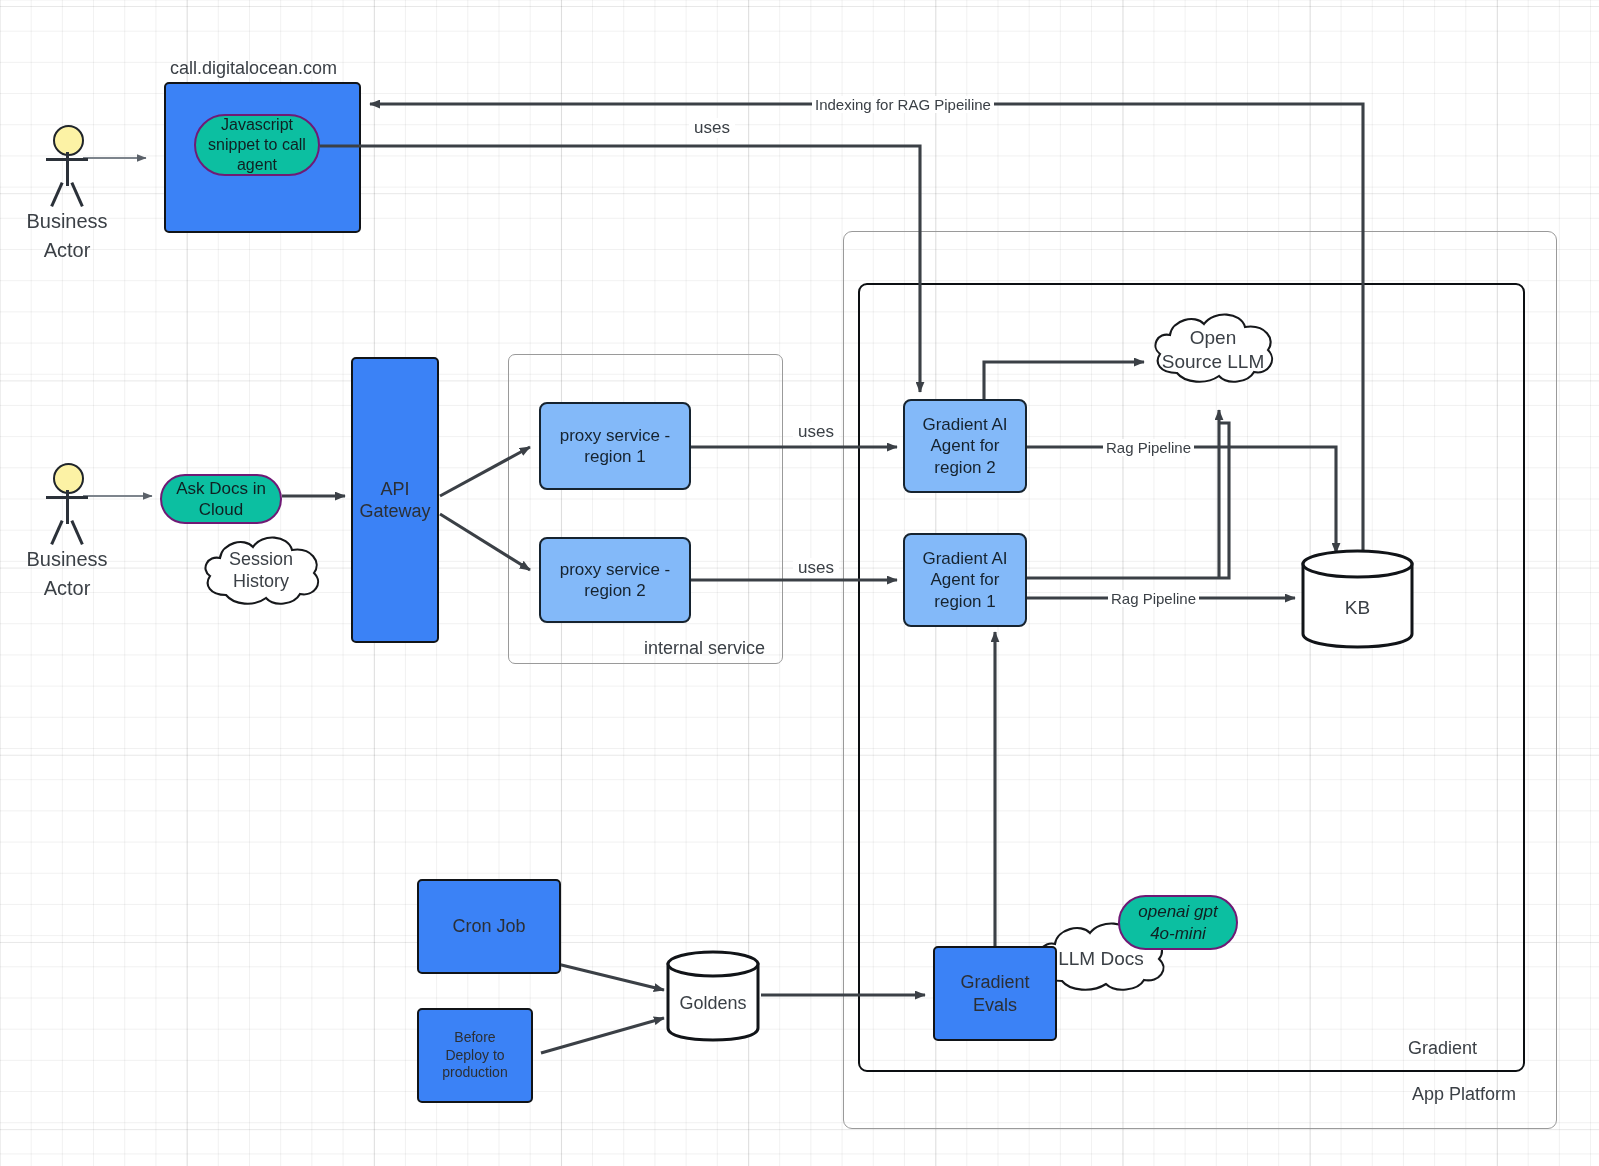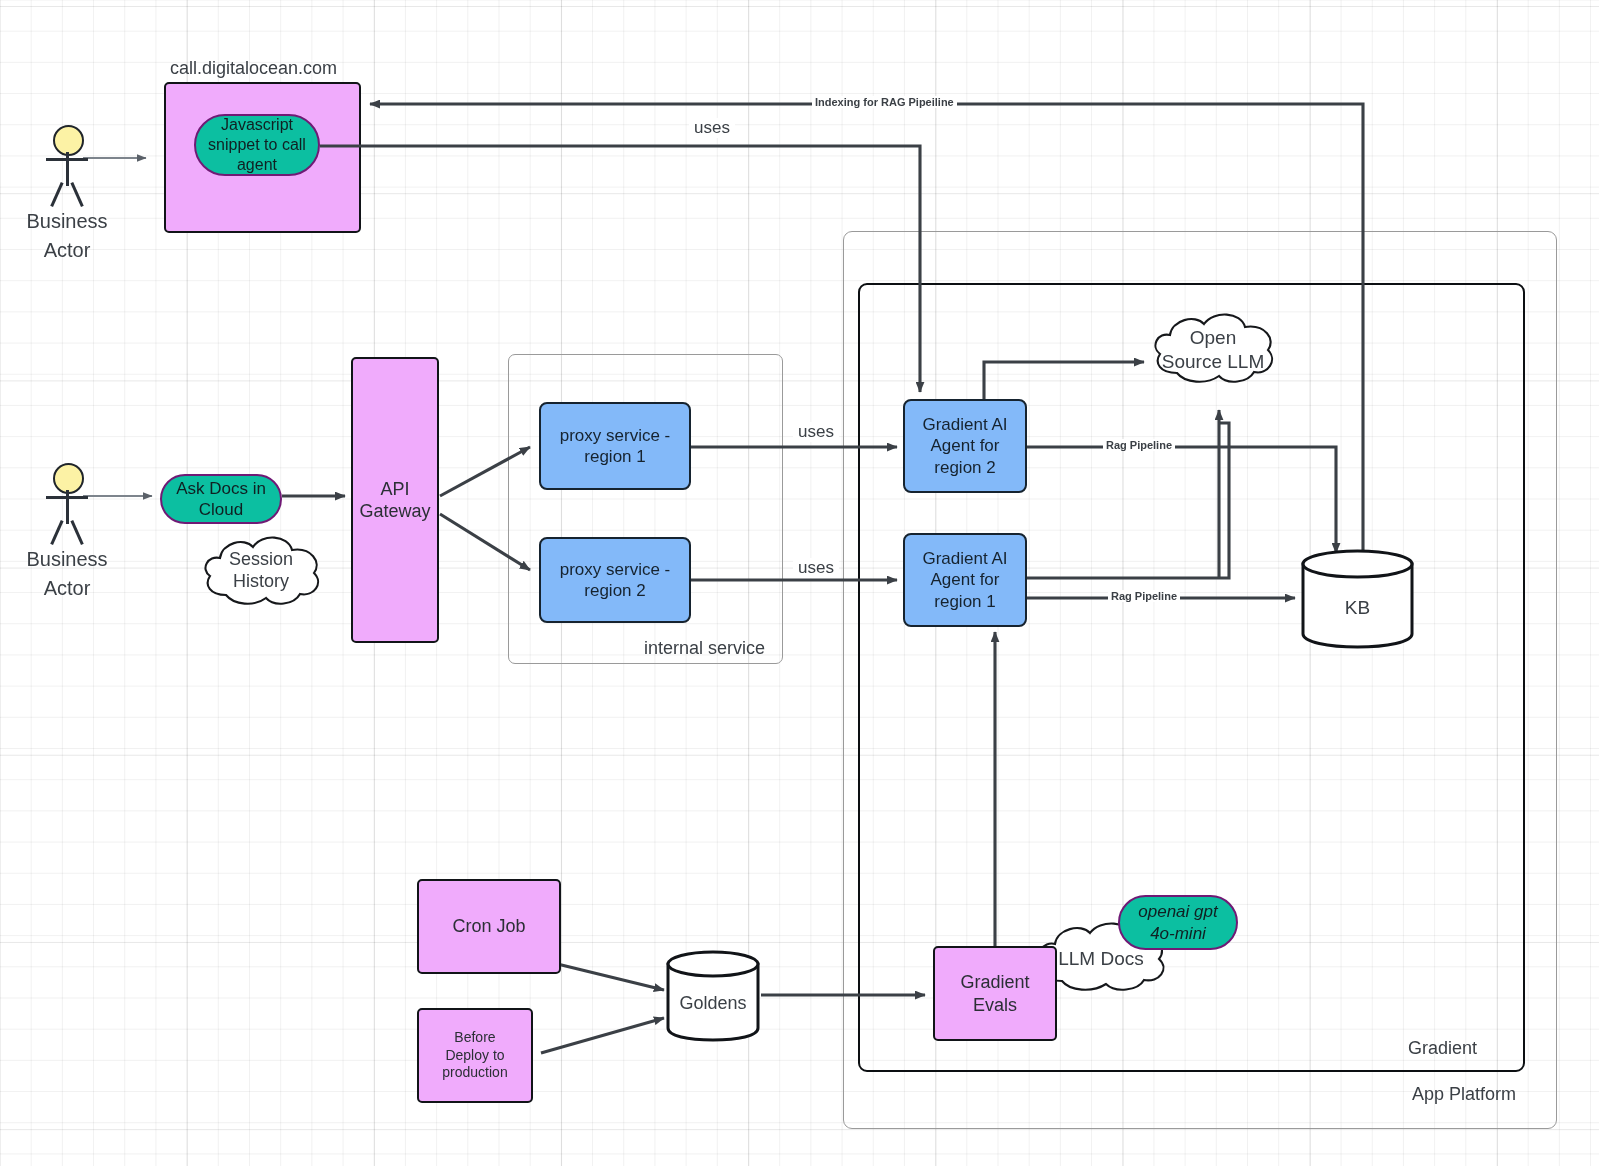"Indexing for RAG Pipeiline" .wirelabel { font-size: 11px -> 15px; font-weight: bold -> normal }
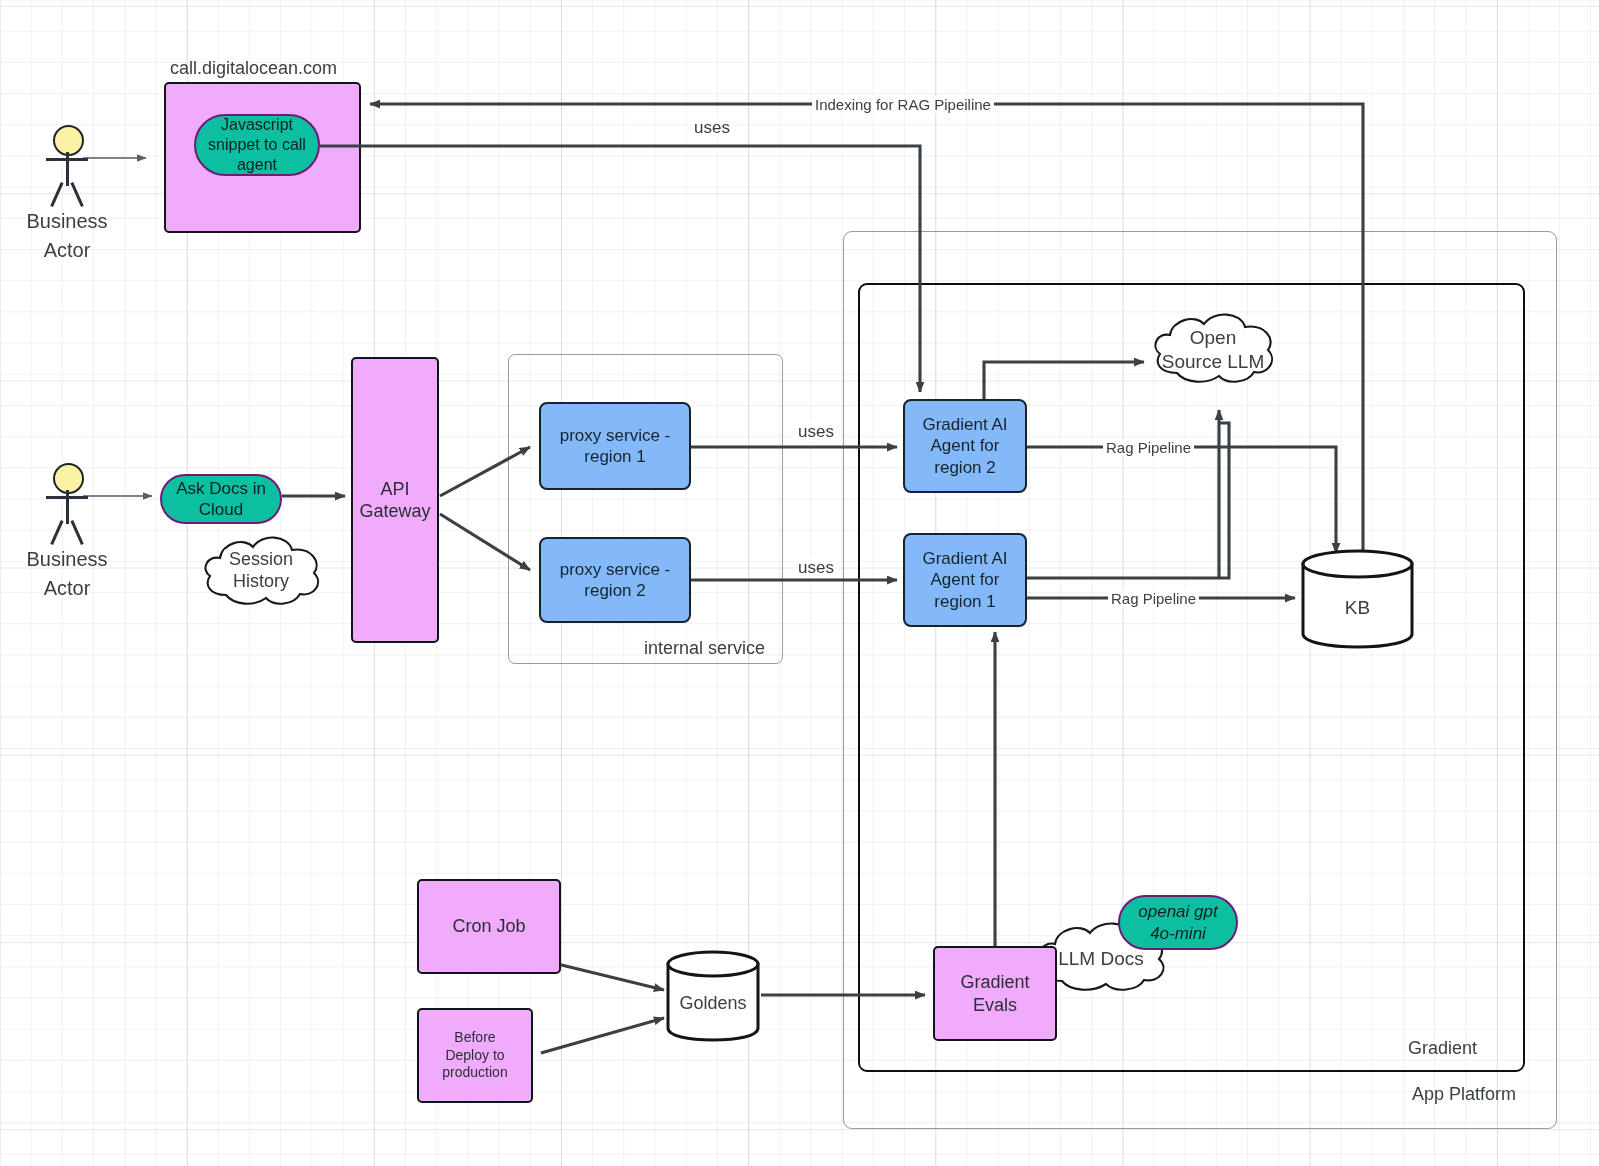"API" .boxwhite { background: #f0abfc -> #3b82f6 }
